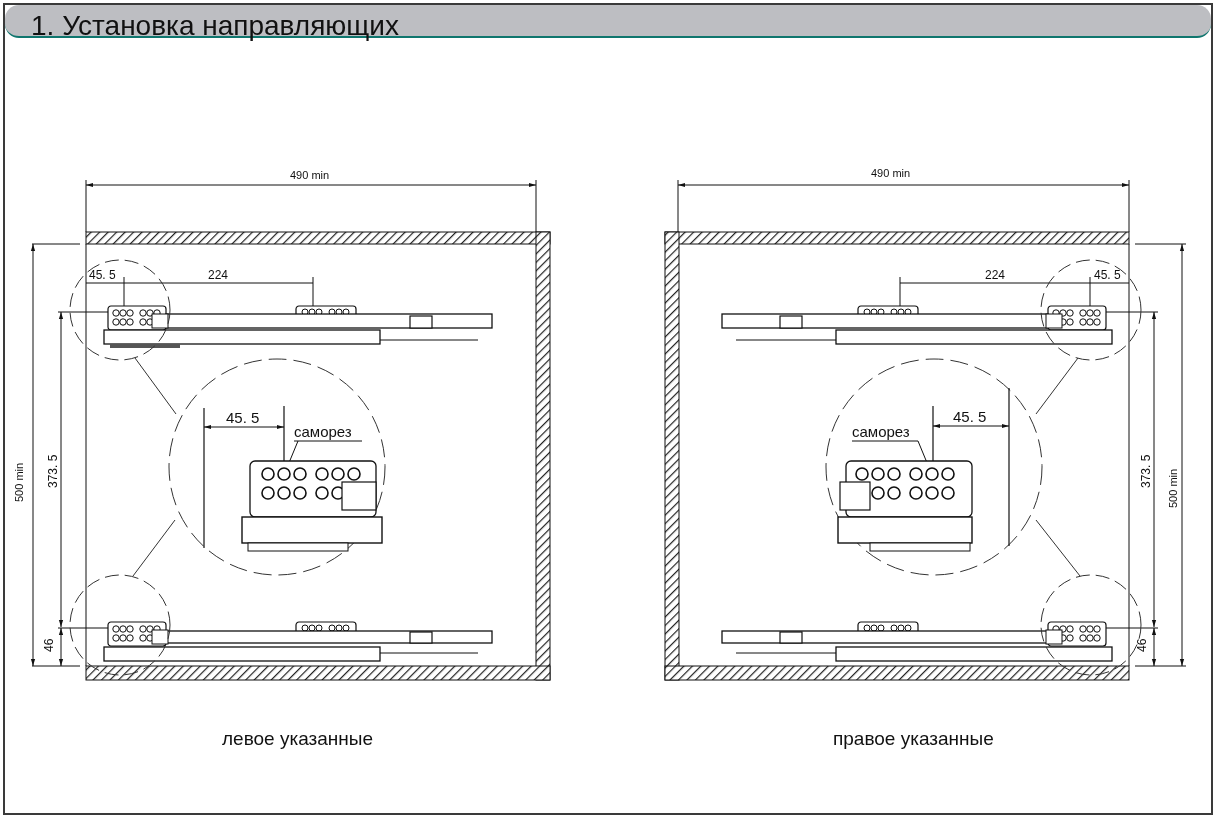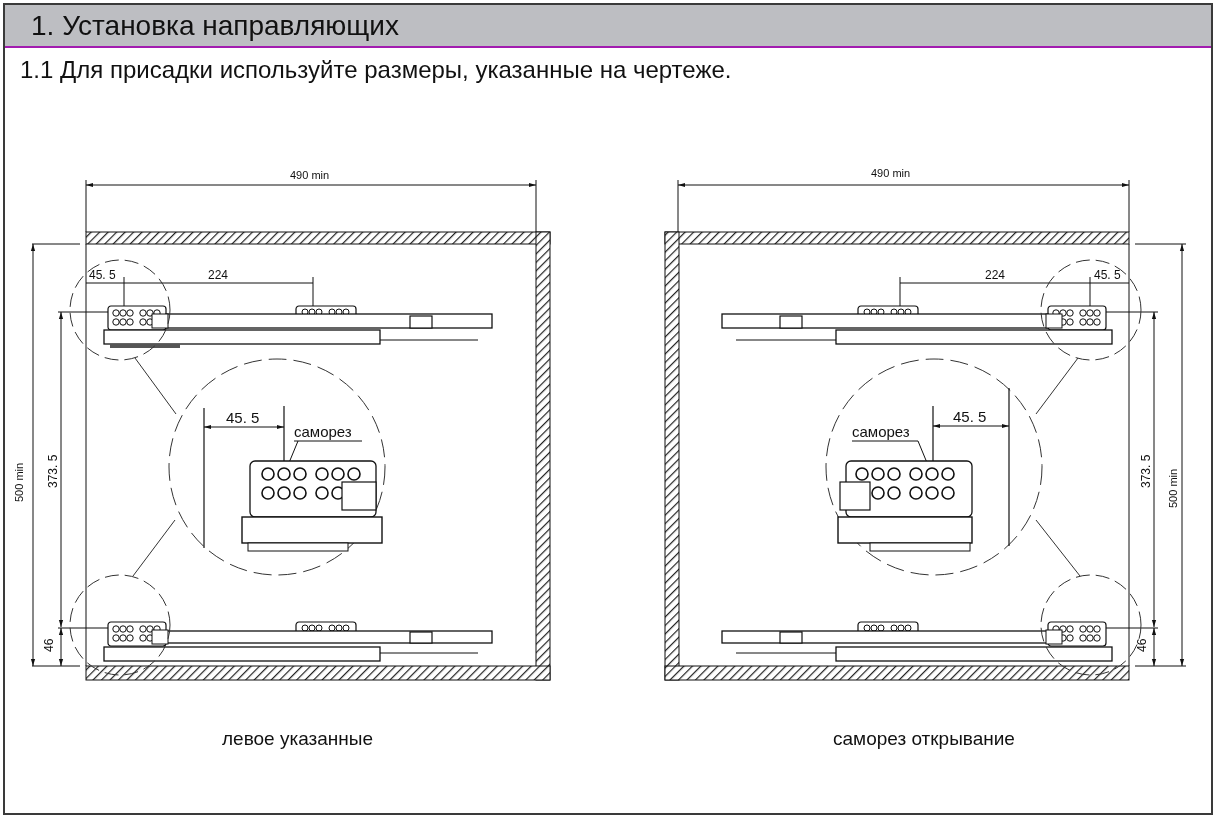"1. Установка направляющих" .header-bar { border-bottom: 2px solid #a21caf -> 2px solid #0f766e; border-radius: none -> 14px; height: 43px -> 33px }
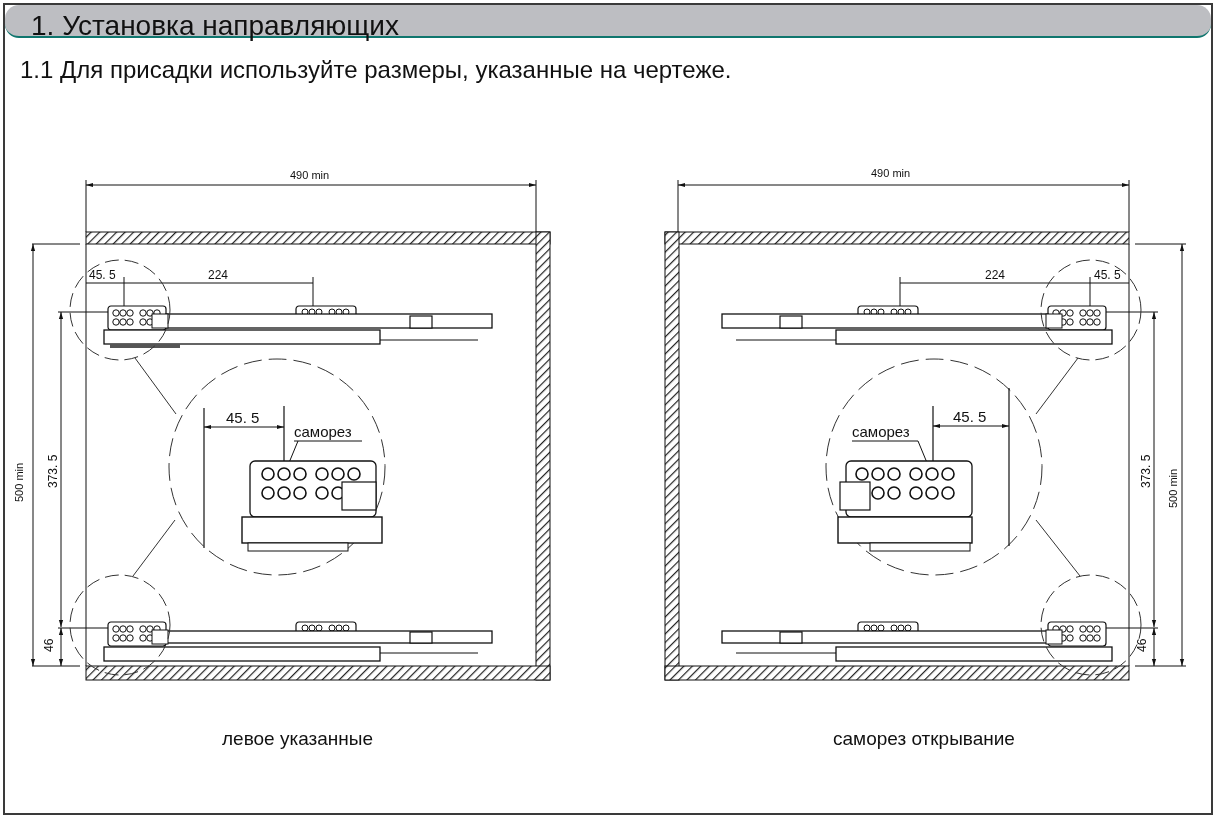"1.1 Для присадки используйте размеры," div { html: <div>1.1 Для присадки используйте размеры, указанные на чертеже.</div> -> none }
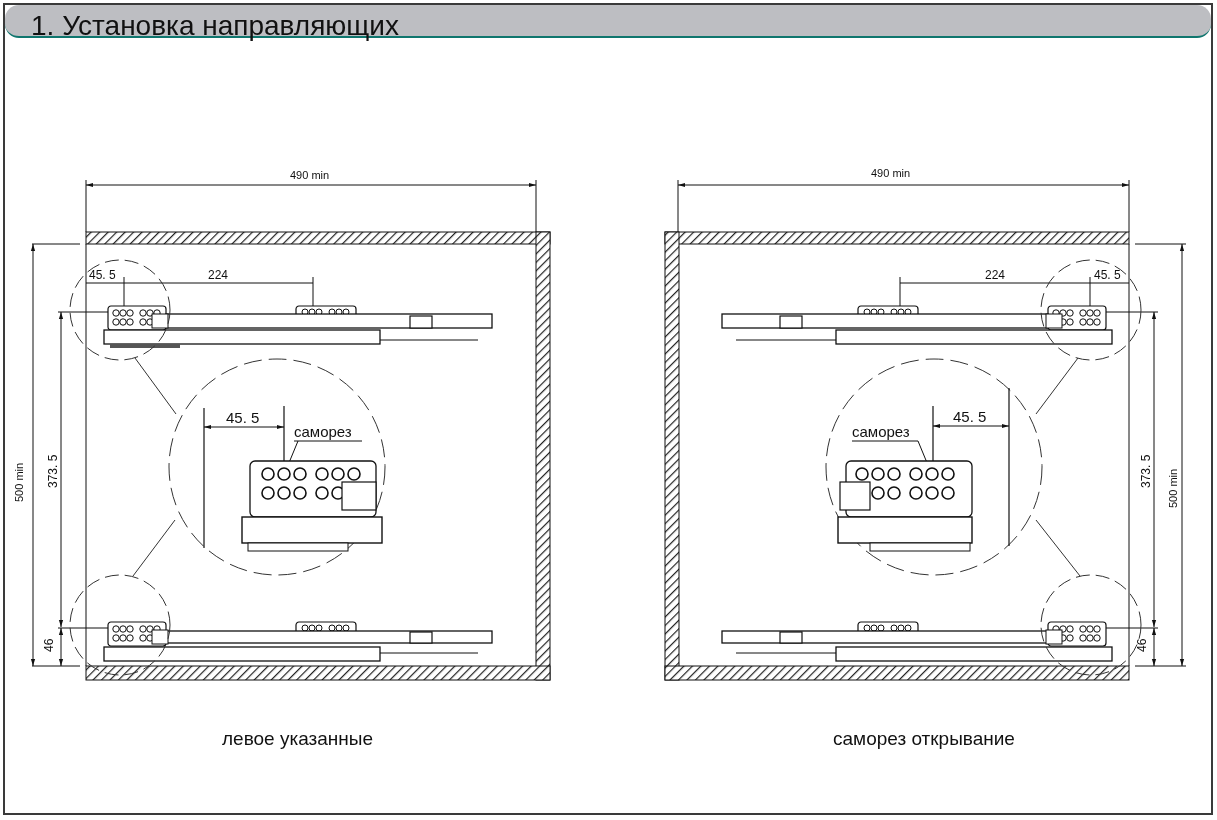"саморез открывание" div.caption { text: саморез открывание -> правое указанные }
